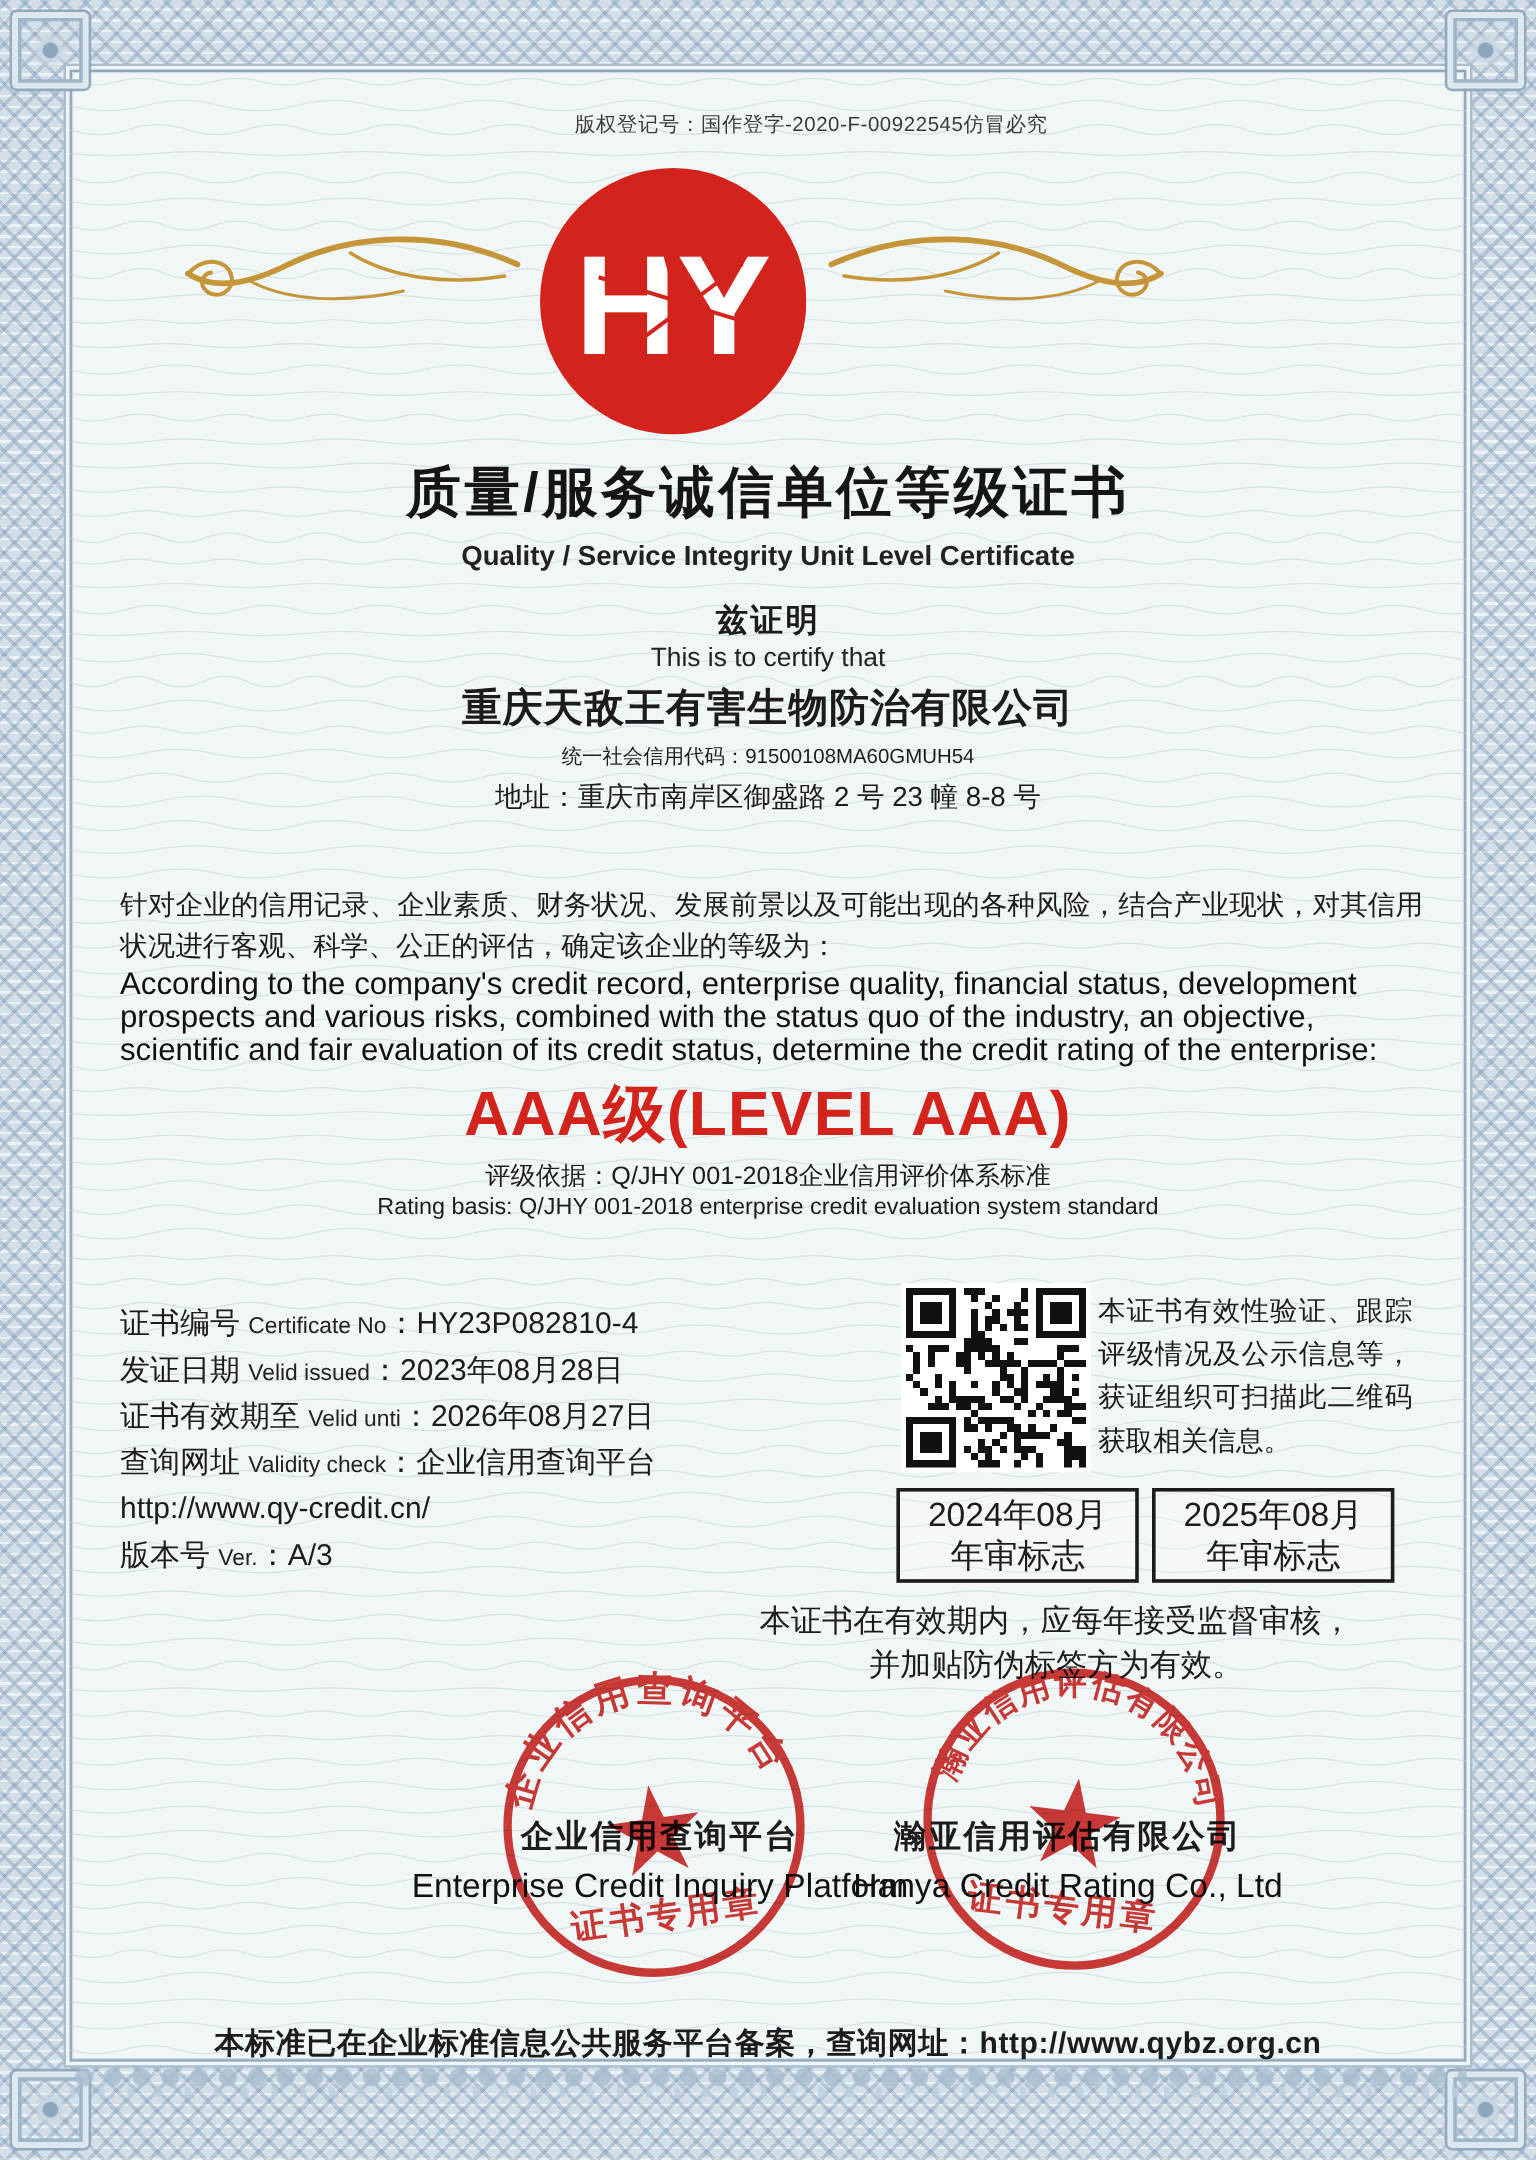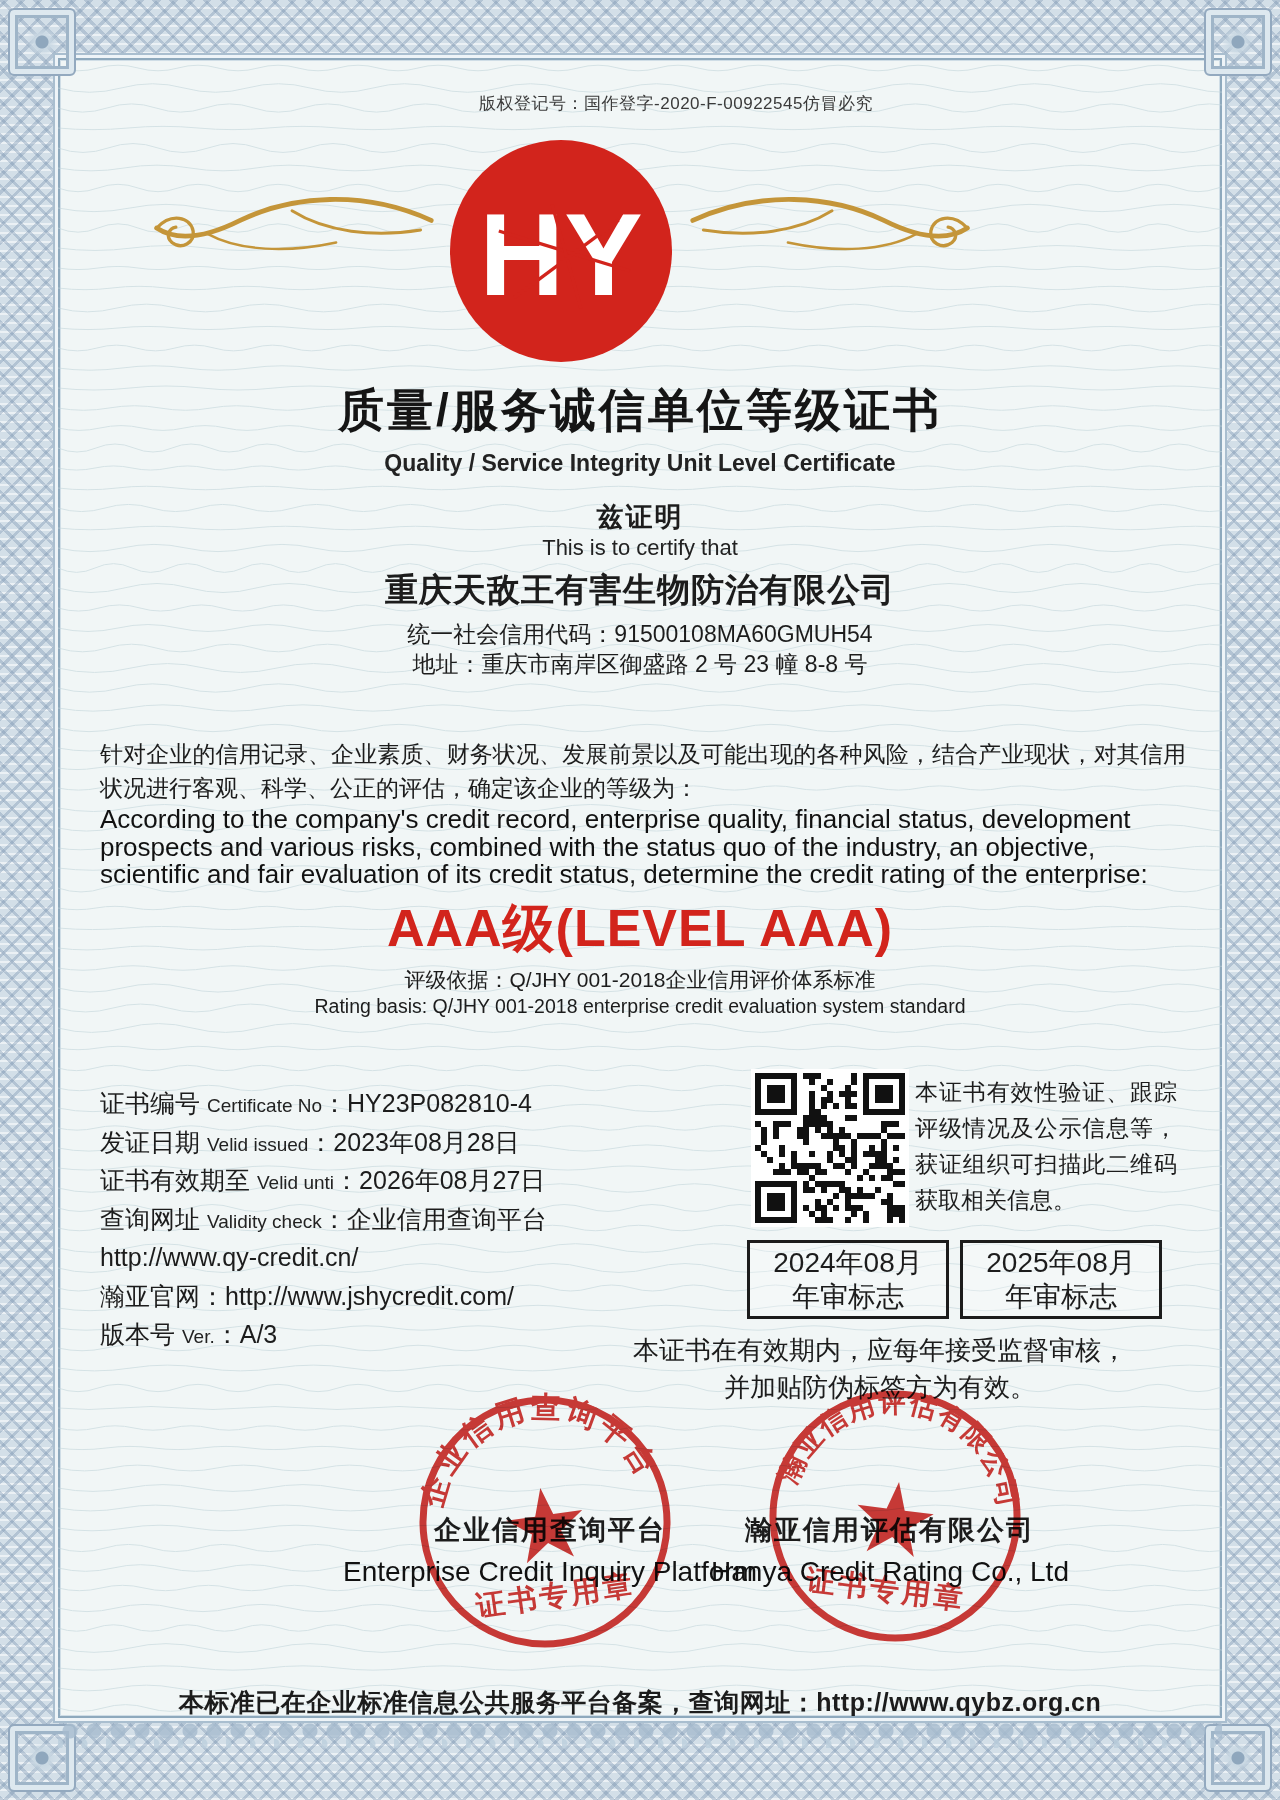"统一社会信用代码：91500108MA60GMUH54" .codeline { font-size: 23px -> 17px }
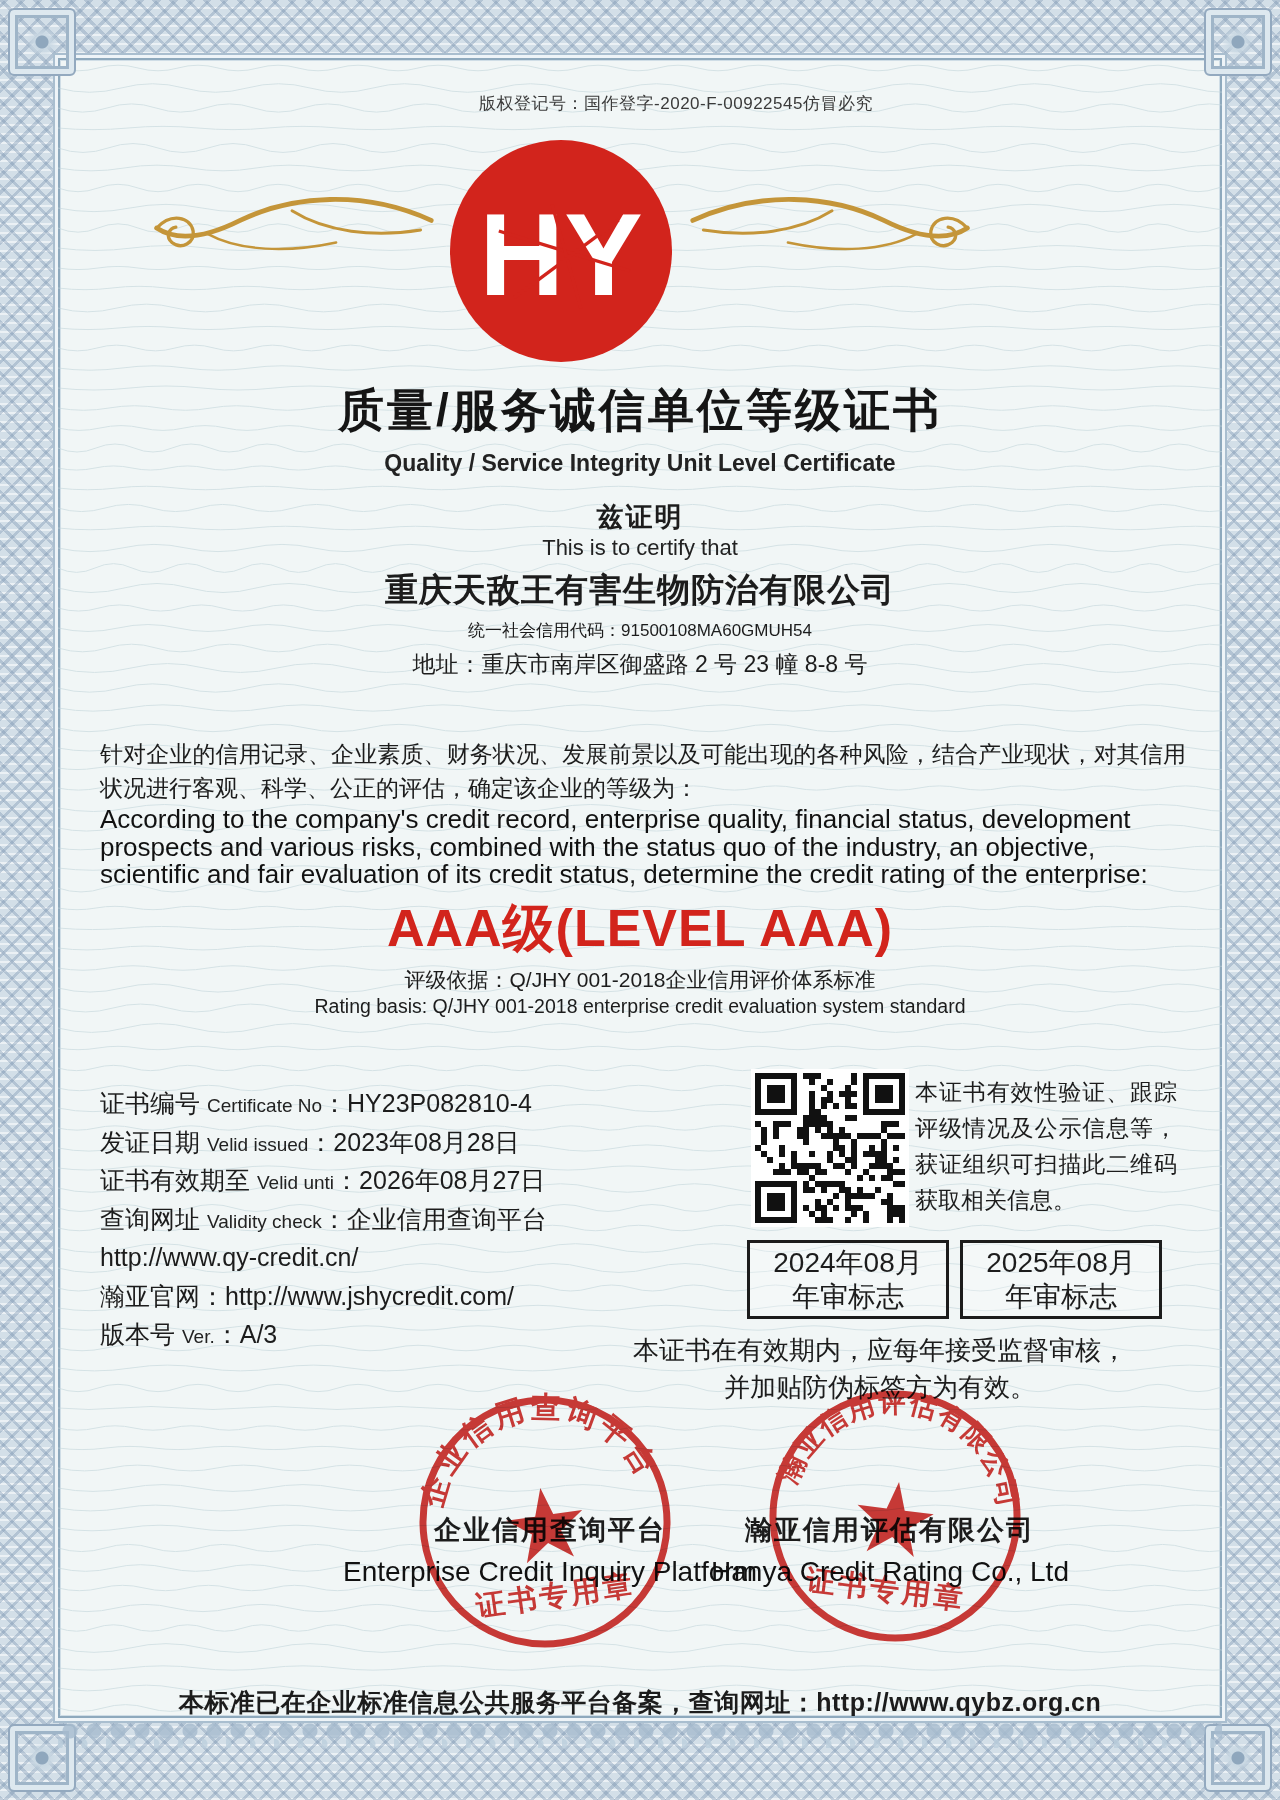"瀚亚官网：http://www.jshycredit.com/" div.detail-line { html: <div><span>瀚亚官网</span><span></span><span>：http://www.jshycredit.com/</span></div> -> none }
